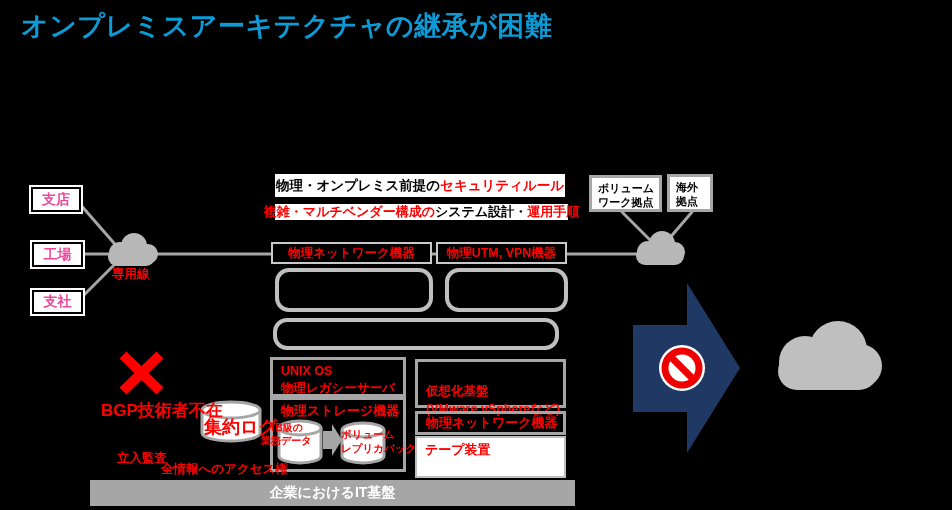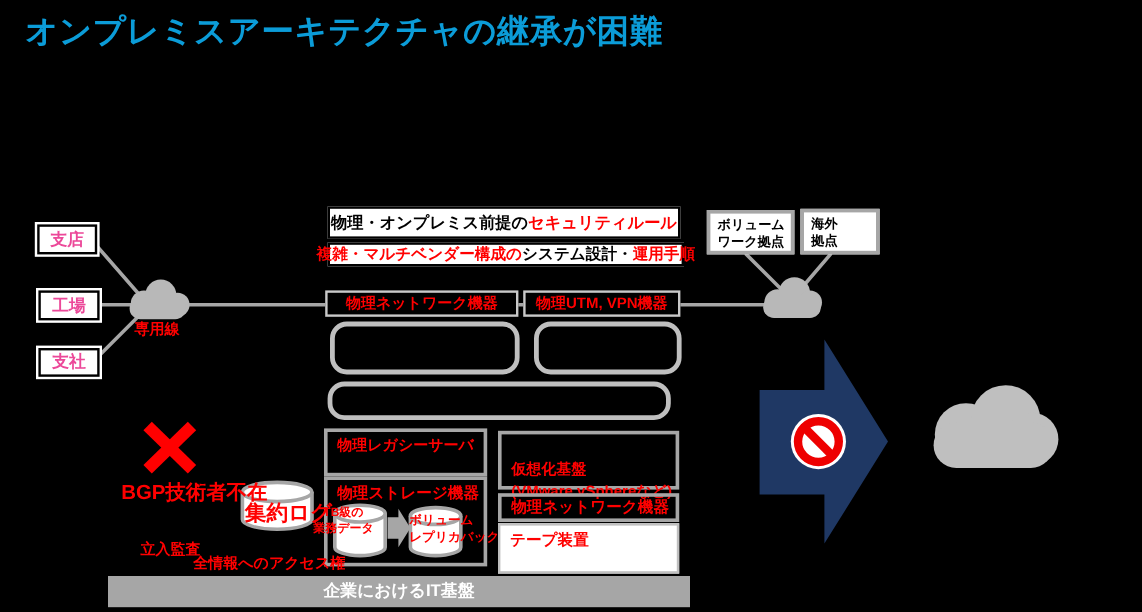"海外" div.abs { width: 66px -> 46px }
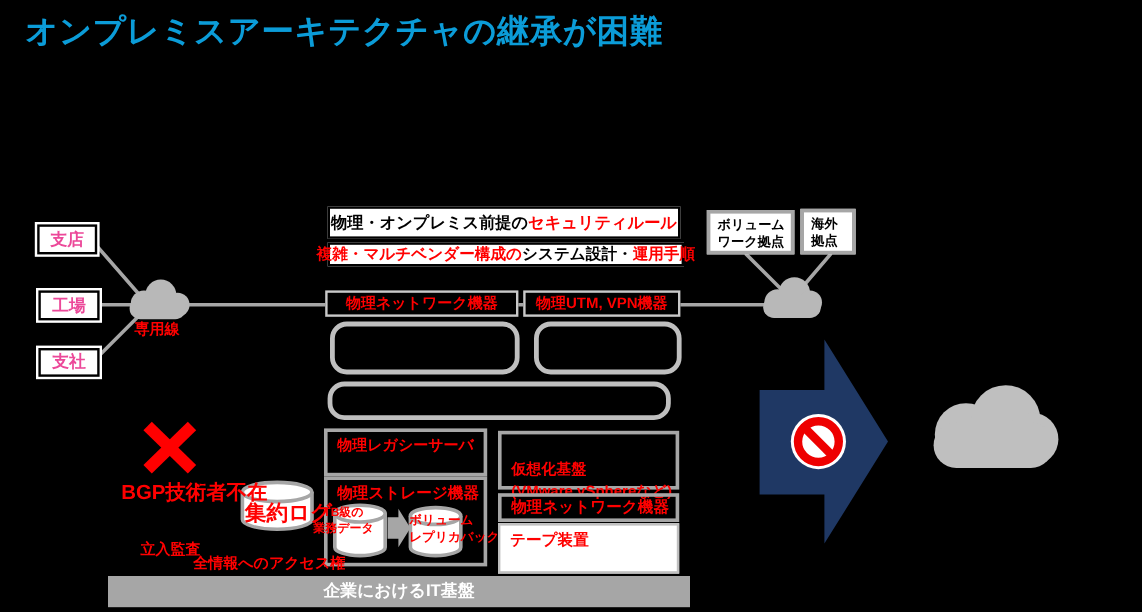"UNIX OS" span { html: none -> <span>UNIX OS</span> }
